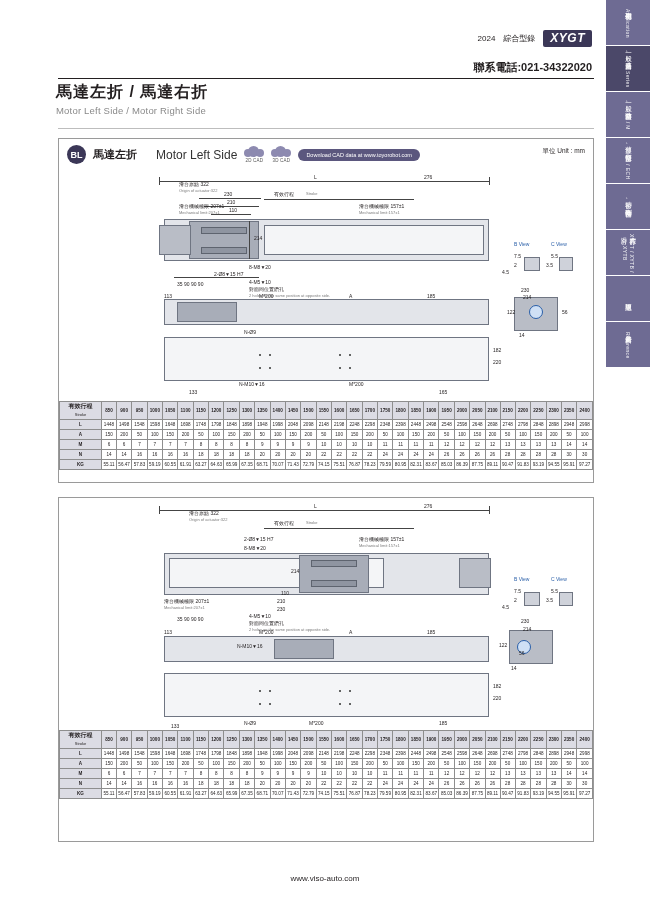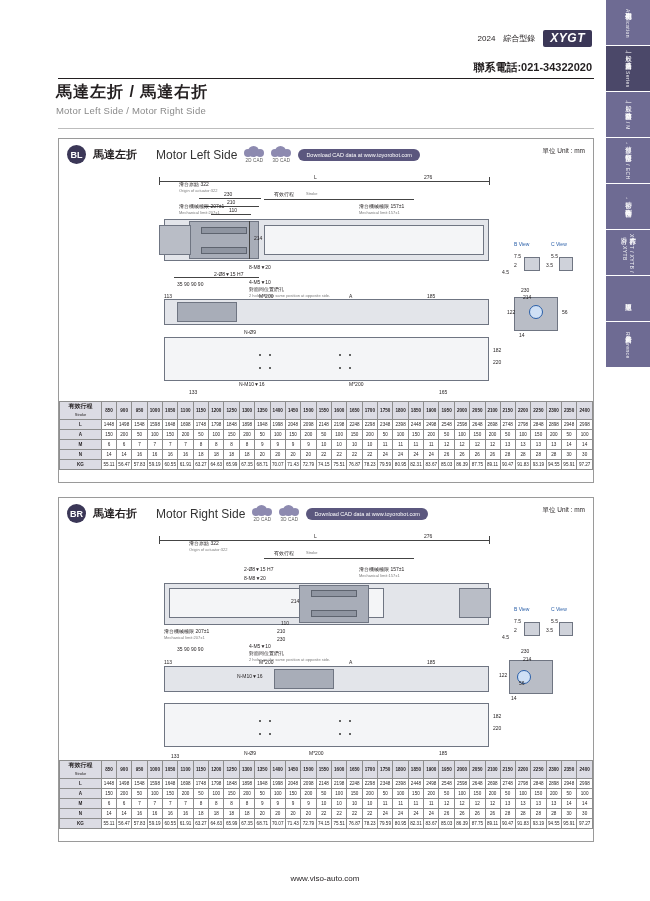"BR" div.panel-head { html: <div> <div>BR</div> <div>馬達右折</div> <div>Motor Right Side</div> <div> <div> <span></span> </div> <div>2D CAD</div> </div> <div> <div> <span></span> </div> <div>3D CAD</div> </div> <div>Download CAD data at www.toyorobot.com</div> <div>單位 Unit : mm</div> </div> -> none }
